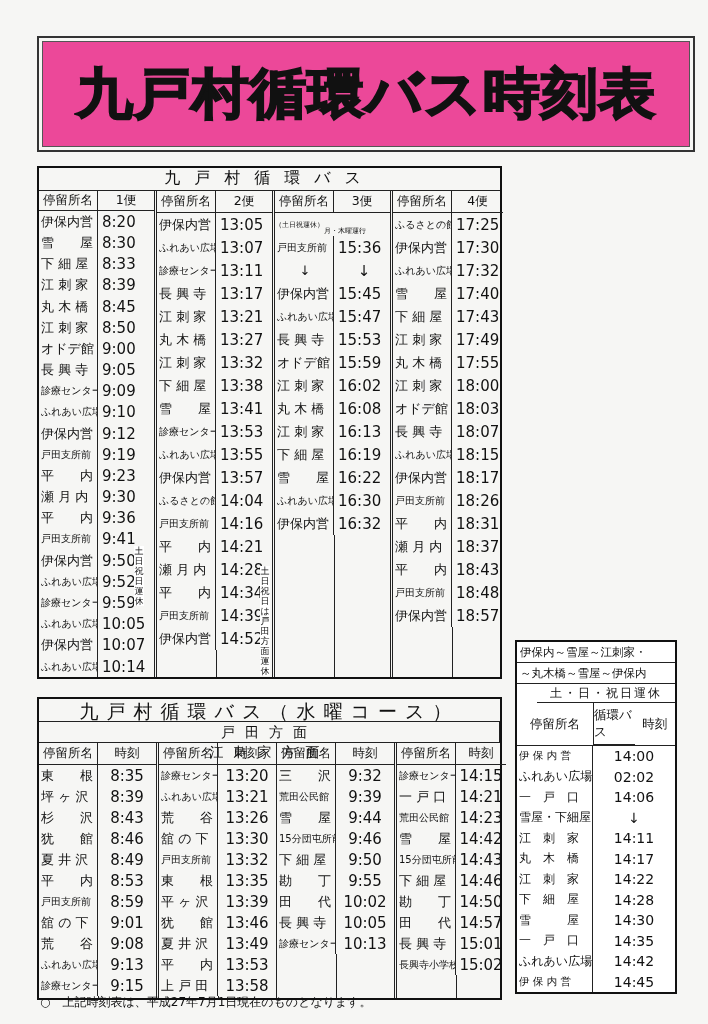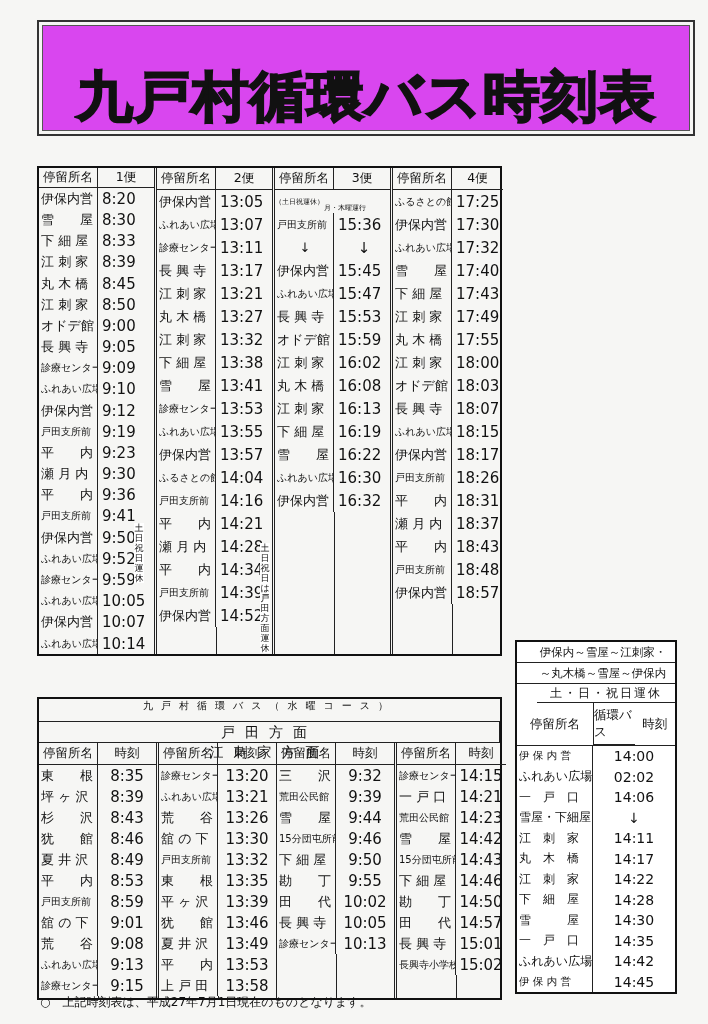"九戸村循環バス時刻表" .title-box { align-items: flex-end -> center; background: #d946ef -> #ec4899; top: 20px -> 36px }
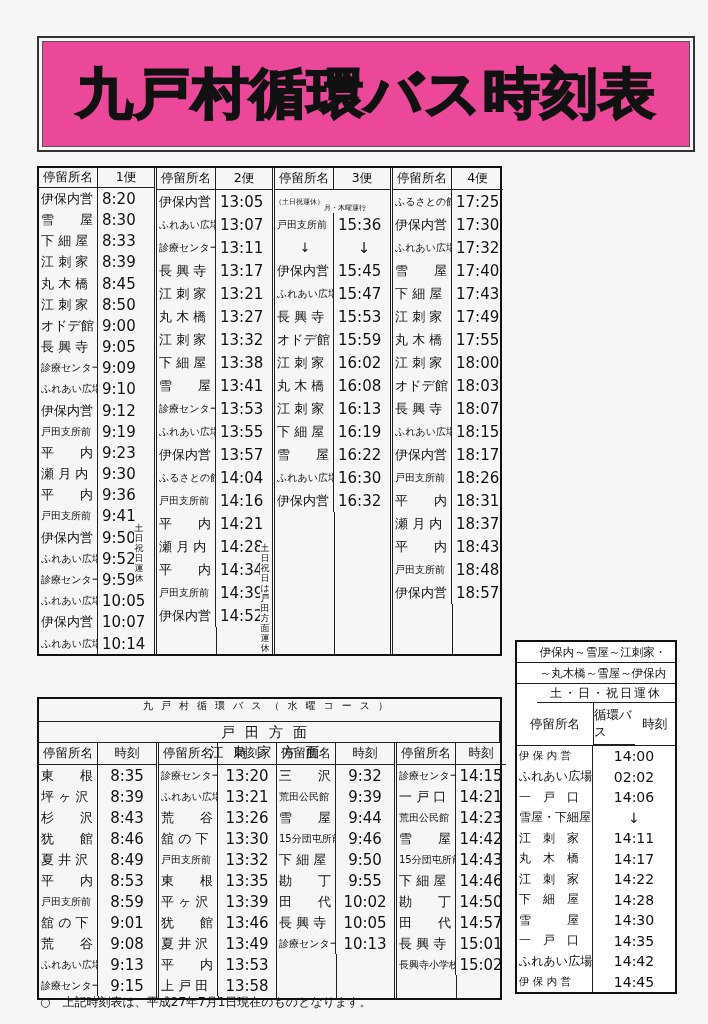"九戸村循環バス" div.cap { html: none -> <div>九戸村循環バス</div> }
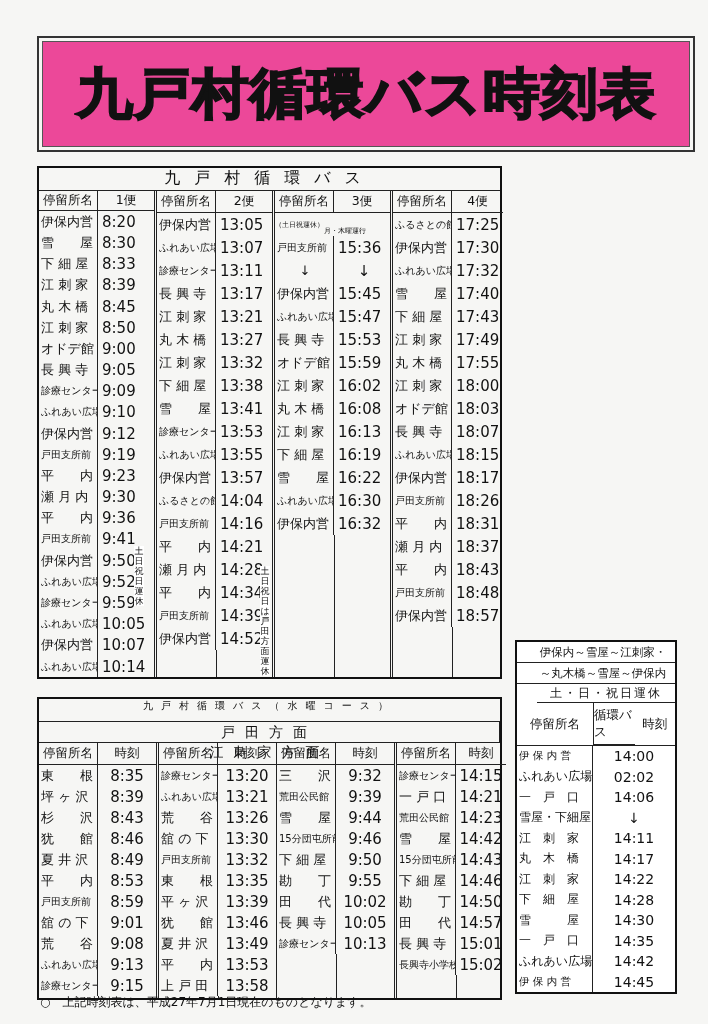"伊保内～雪屋～江刺家・" .t3 .route { padding-left: 14px -> 3px; text-align: center -> none }
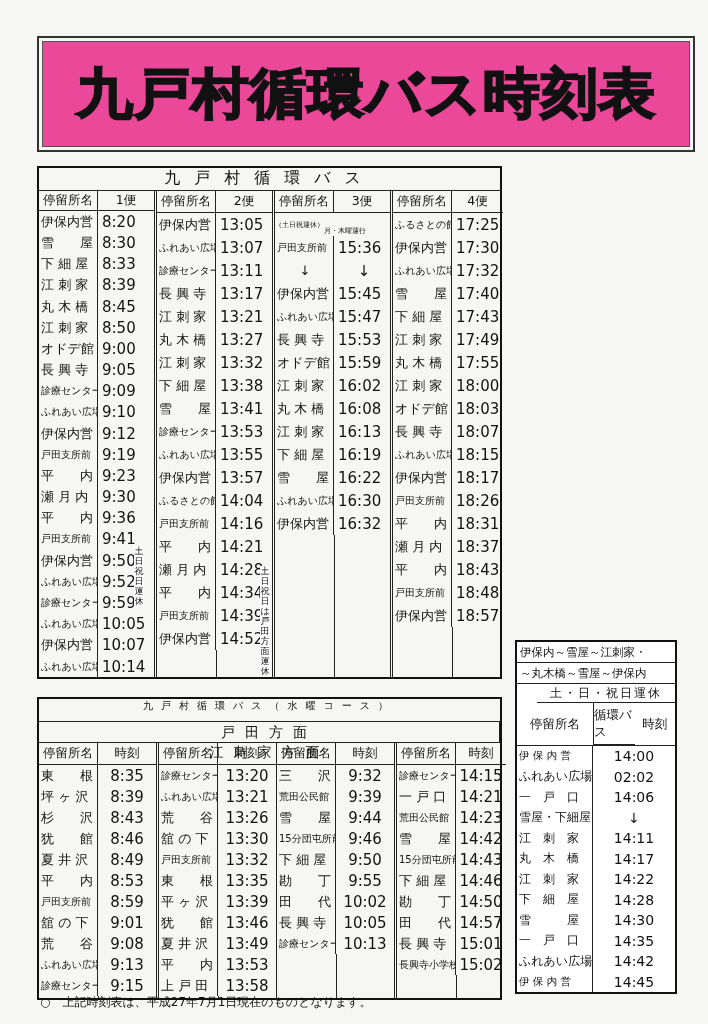"九戸村循環バス（水曜コース）" .t2 .cap { font-size: 10px -> 19px }
